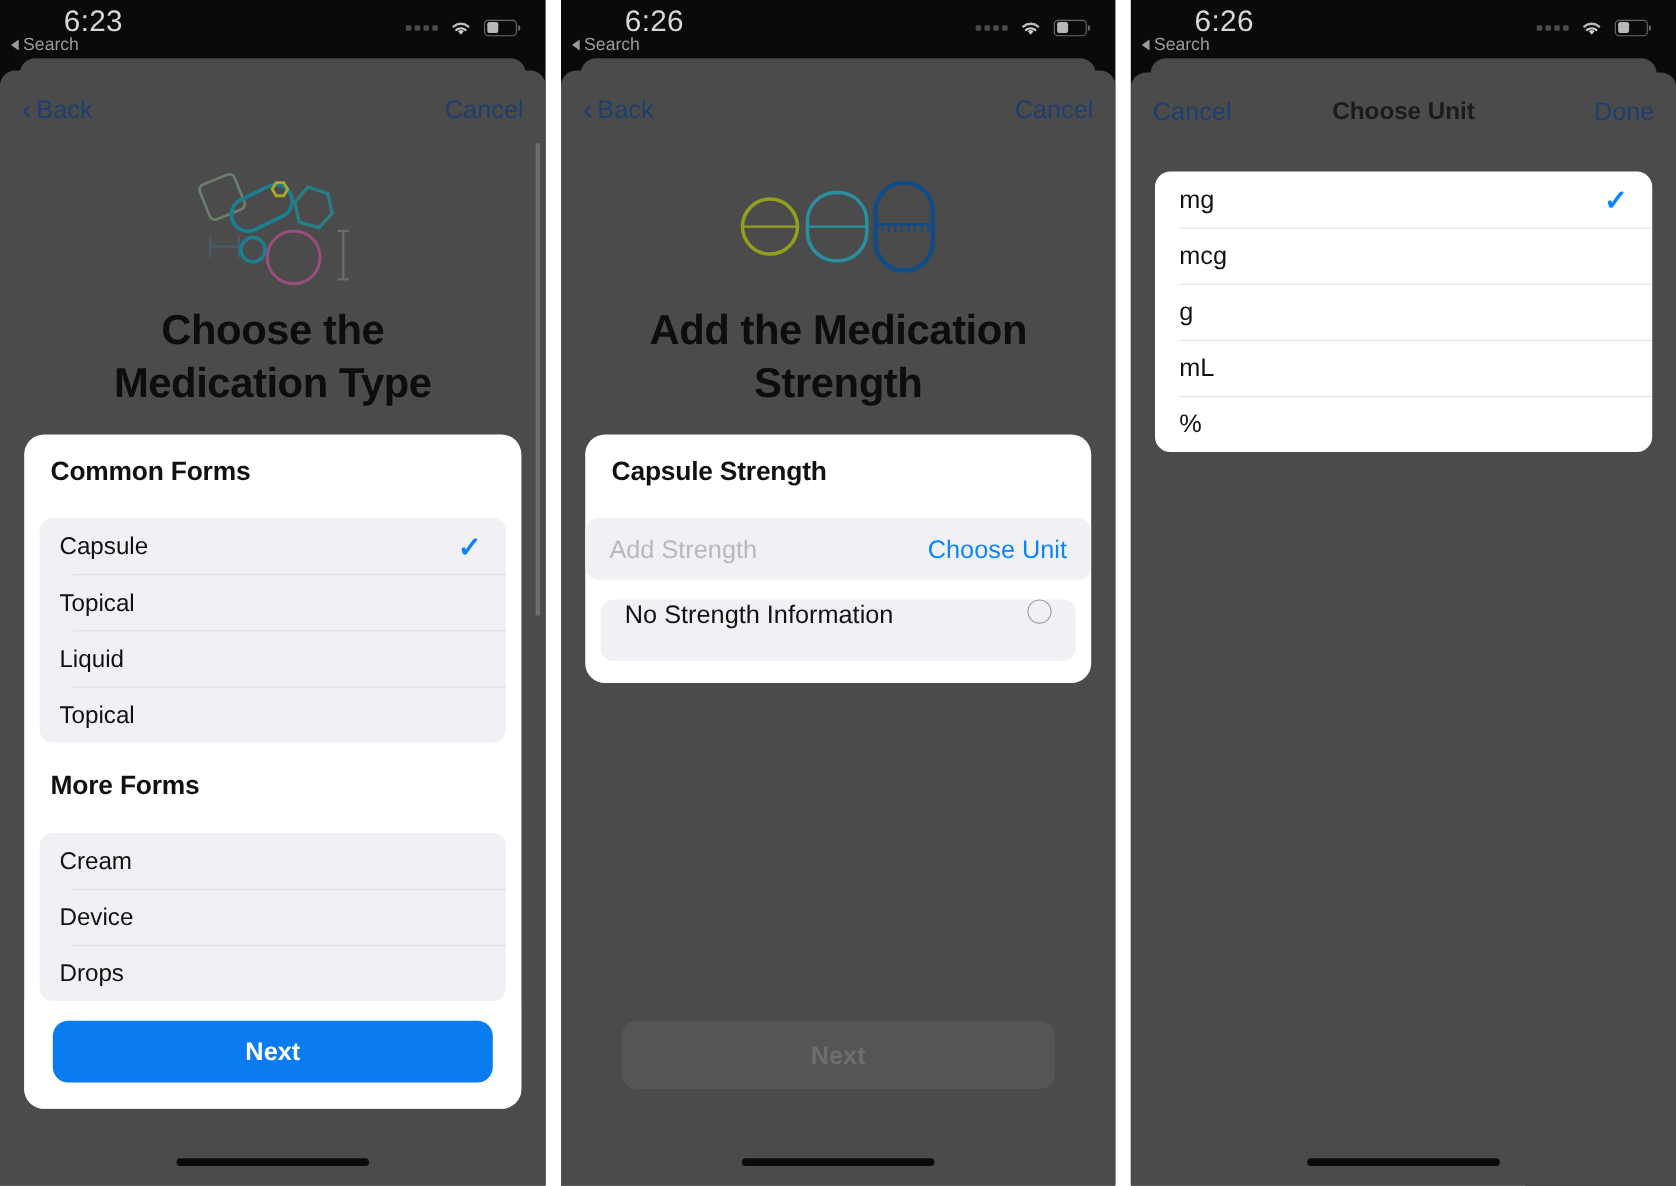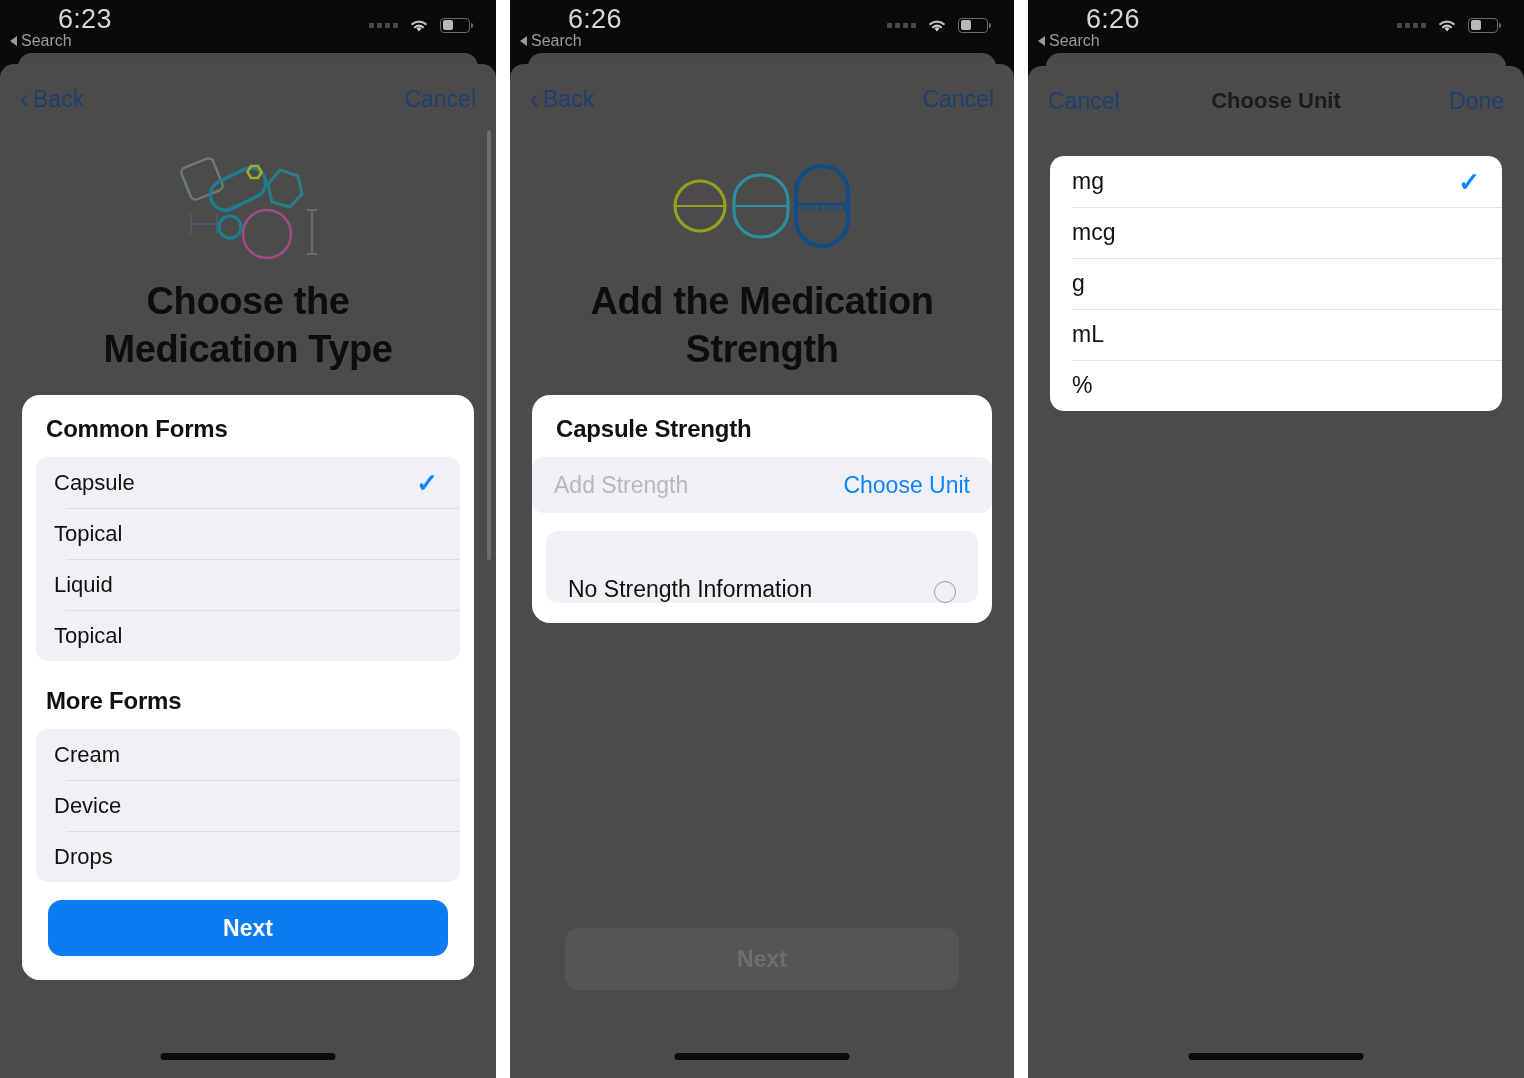"Common Forms" .card-title { padding: 20px 24px 14px -> 20px 24px 28px }
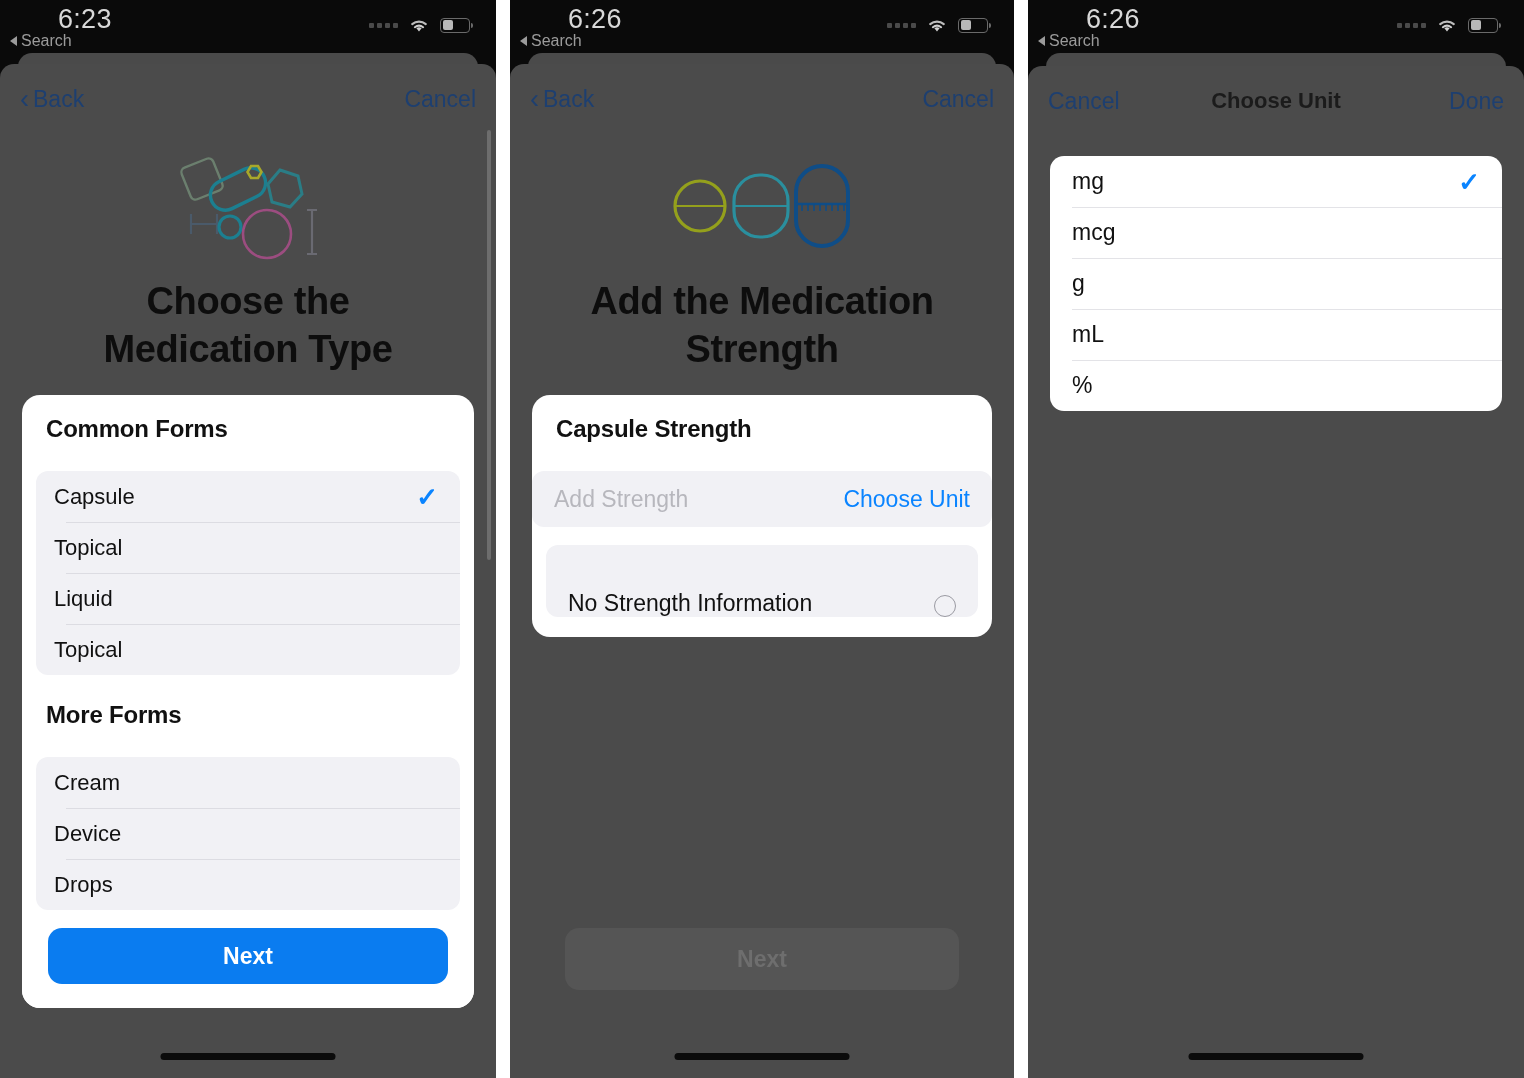"No Strength Information" .optrow { align-items: flex-end -> flex-start; height: 72px -> 56px }
